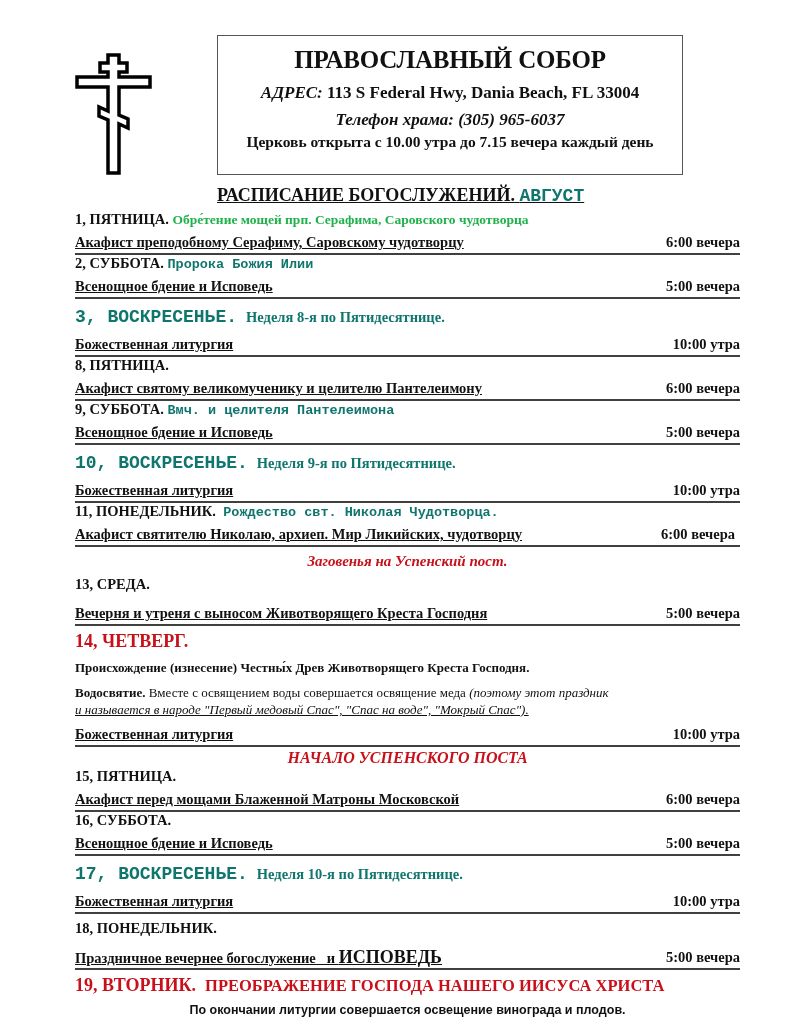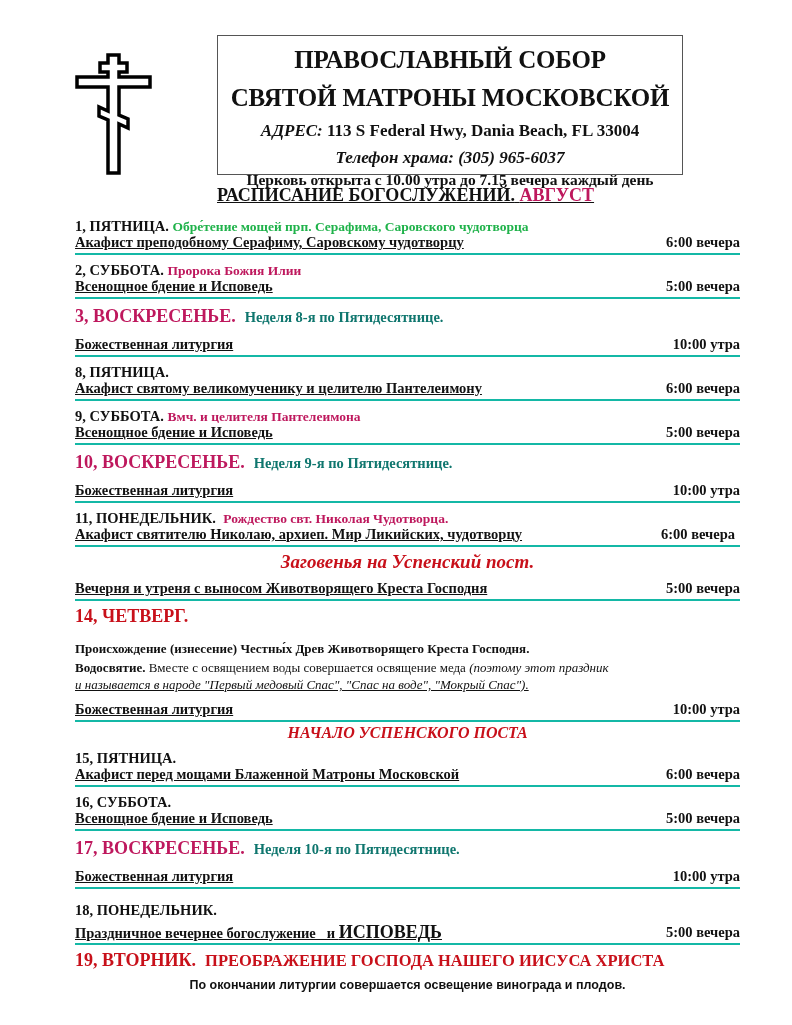"СВЯТОЙ МАТРОНЫ МОСКОВСКОЙ" div.h-title { html: <div>СВЯТОЙ МАТРОНЫ МОСКОВСКОЙ</div> -> none }
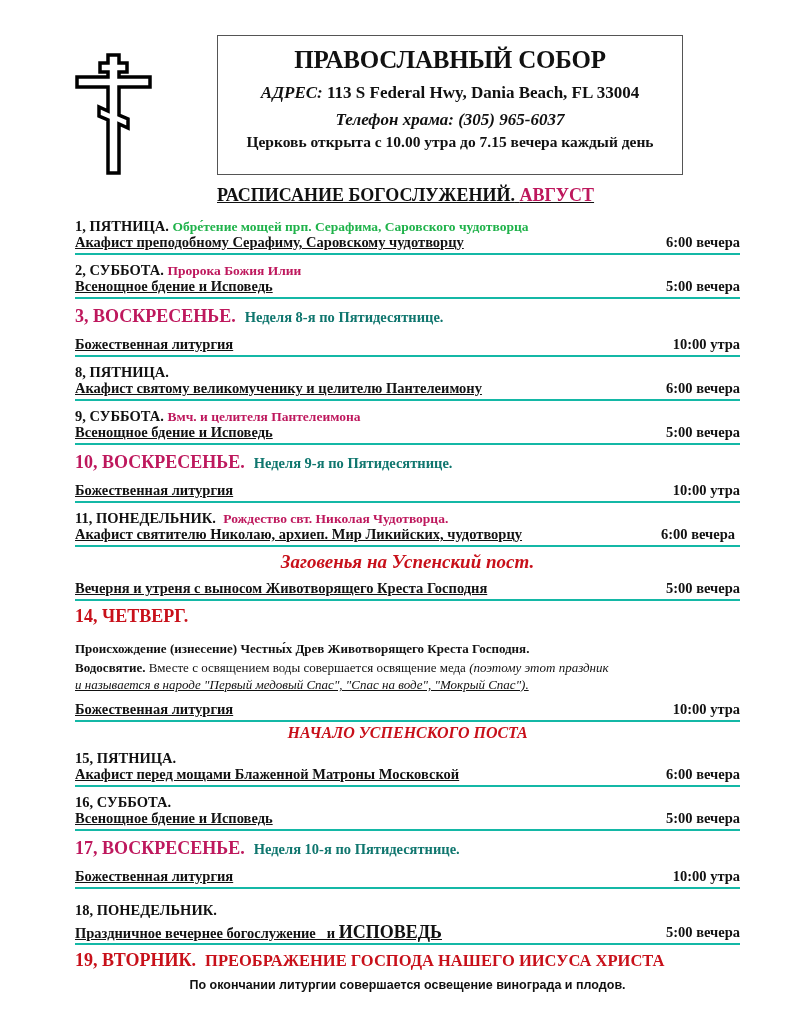"АВГУСТ" .red { color: #be185d -> #0f766e; font-family: none -> Liberation Mono, monospace }
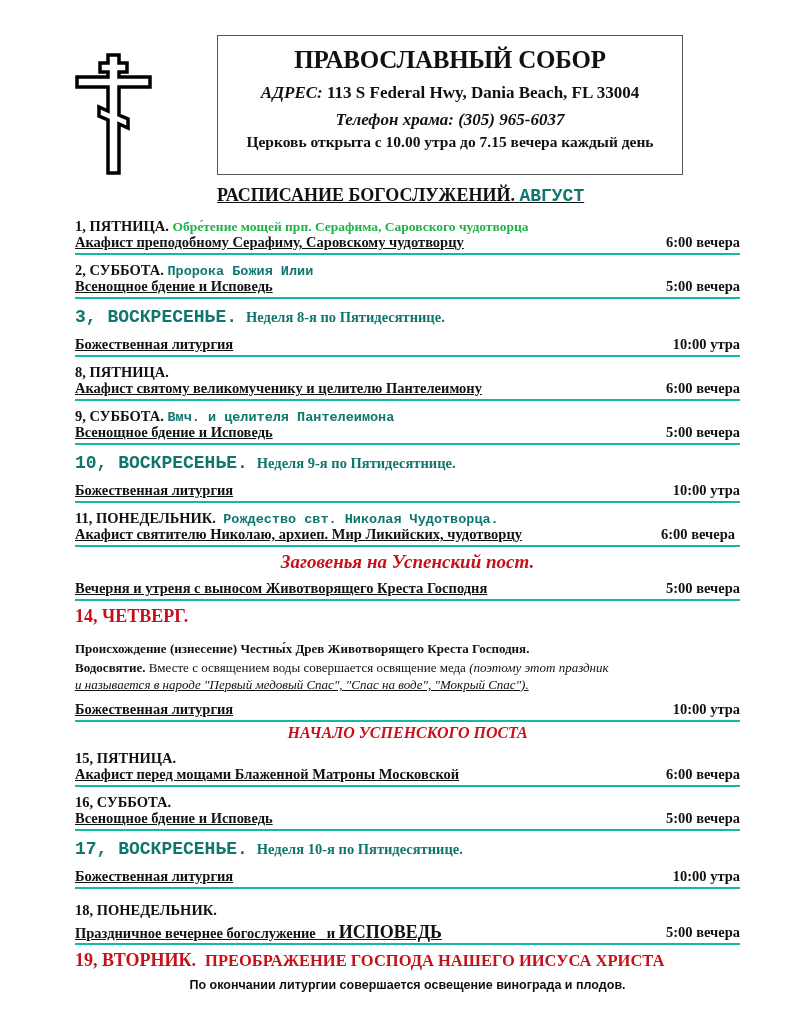"1, ПЯТНИЦА. Обре́тение мощей прп." .day { line-height: 30px -> 17px }
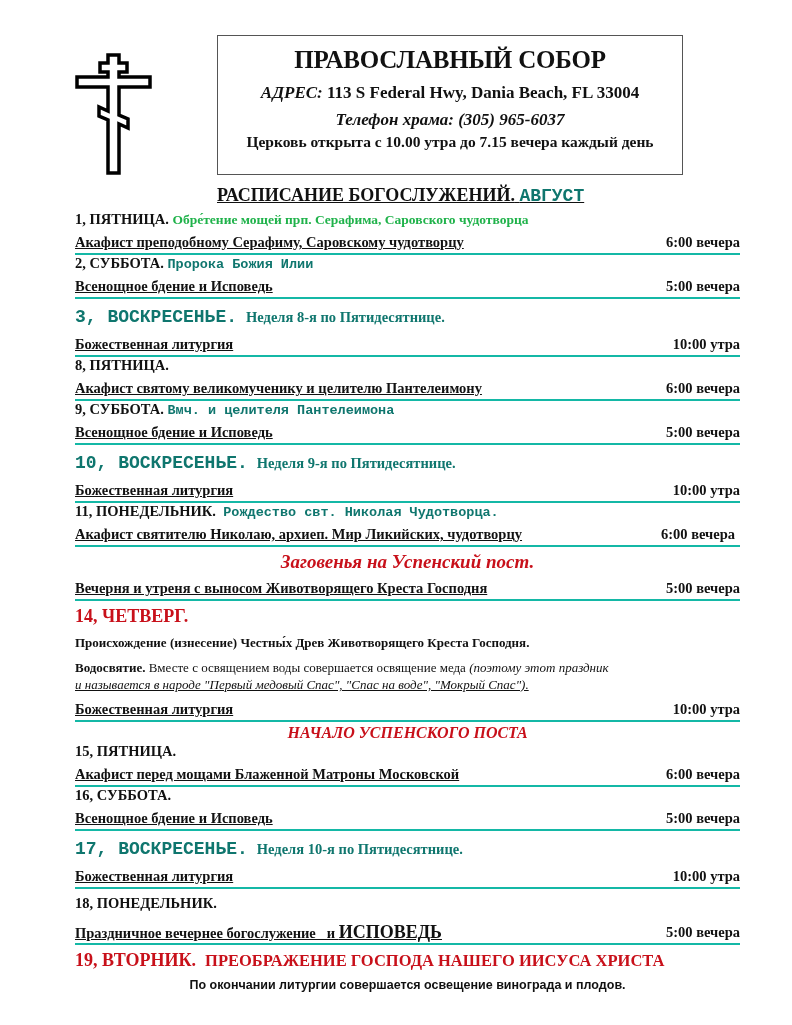"Акафист преподобному Серафиму," .svc { border-bottom: 2px solid #14b8a6 -> 2px solid #404040 }
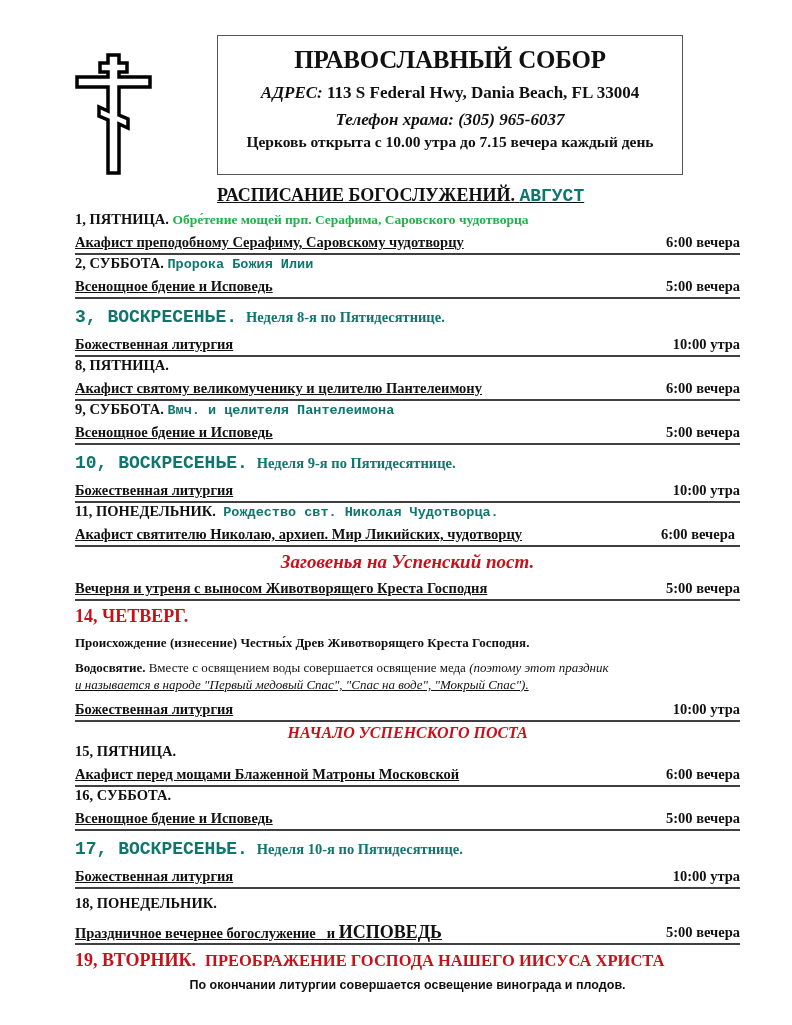"Заговенья на Успенский пост." .center-note { font-size: 19px -> 15px }
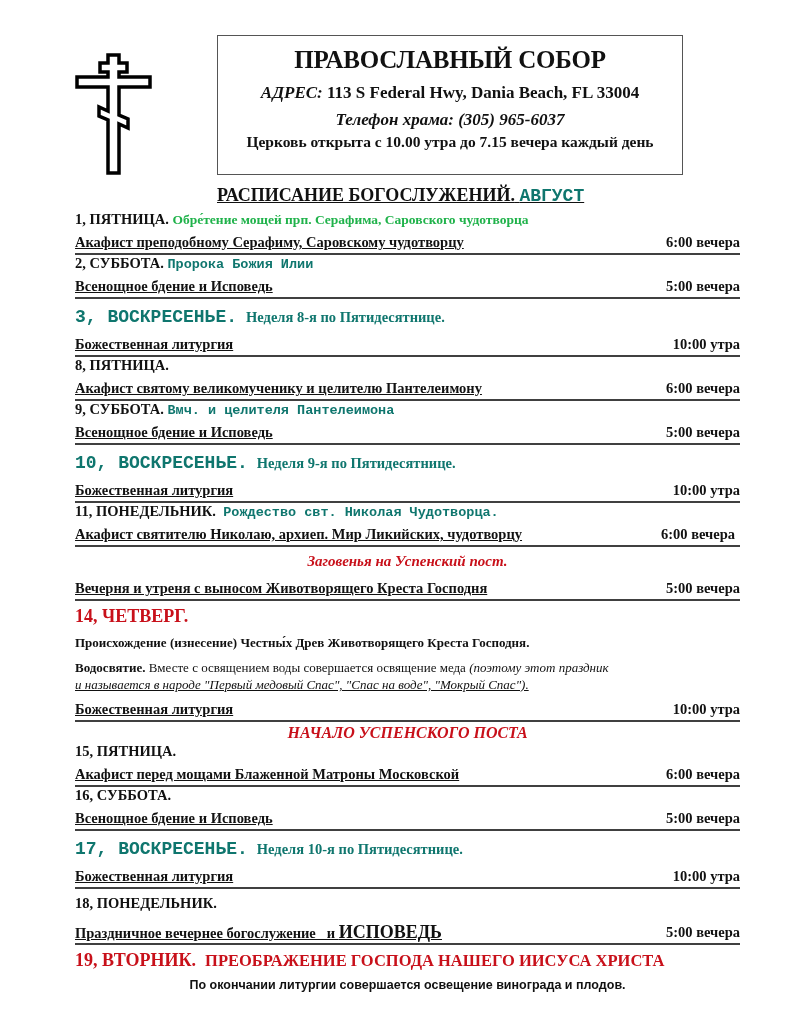"13, СРЕДА." div.r { html: none -> <div> <span>13, СРЕДА.</span> </div> }
